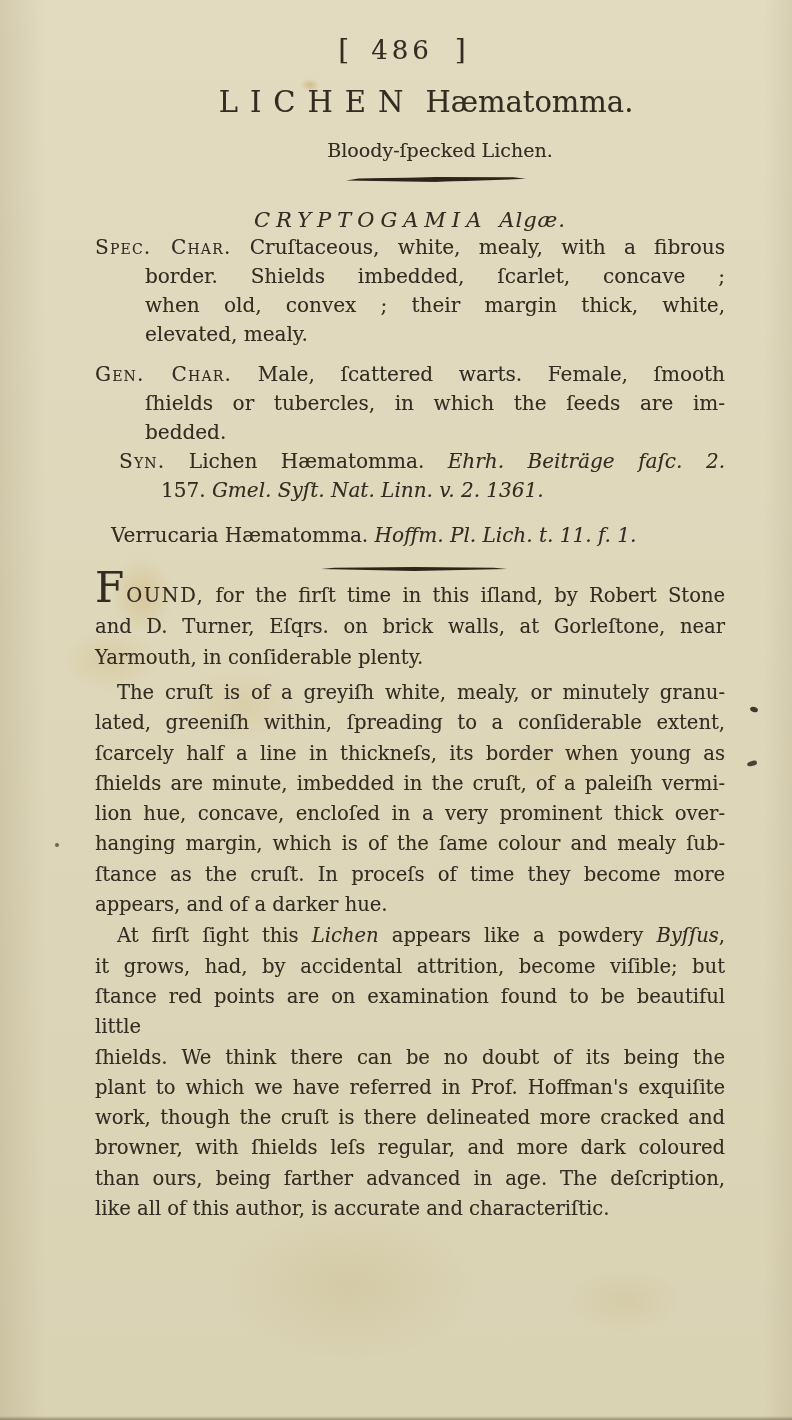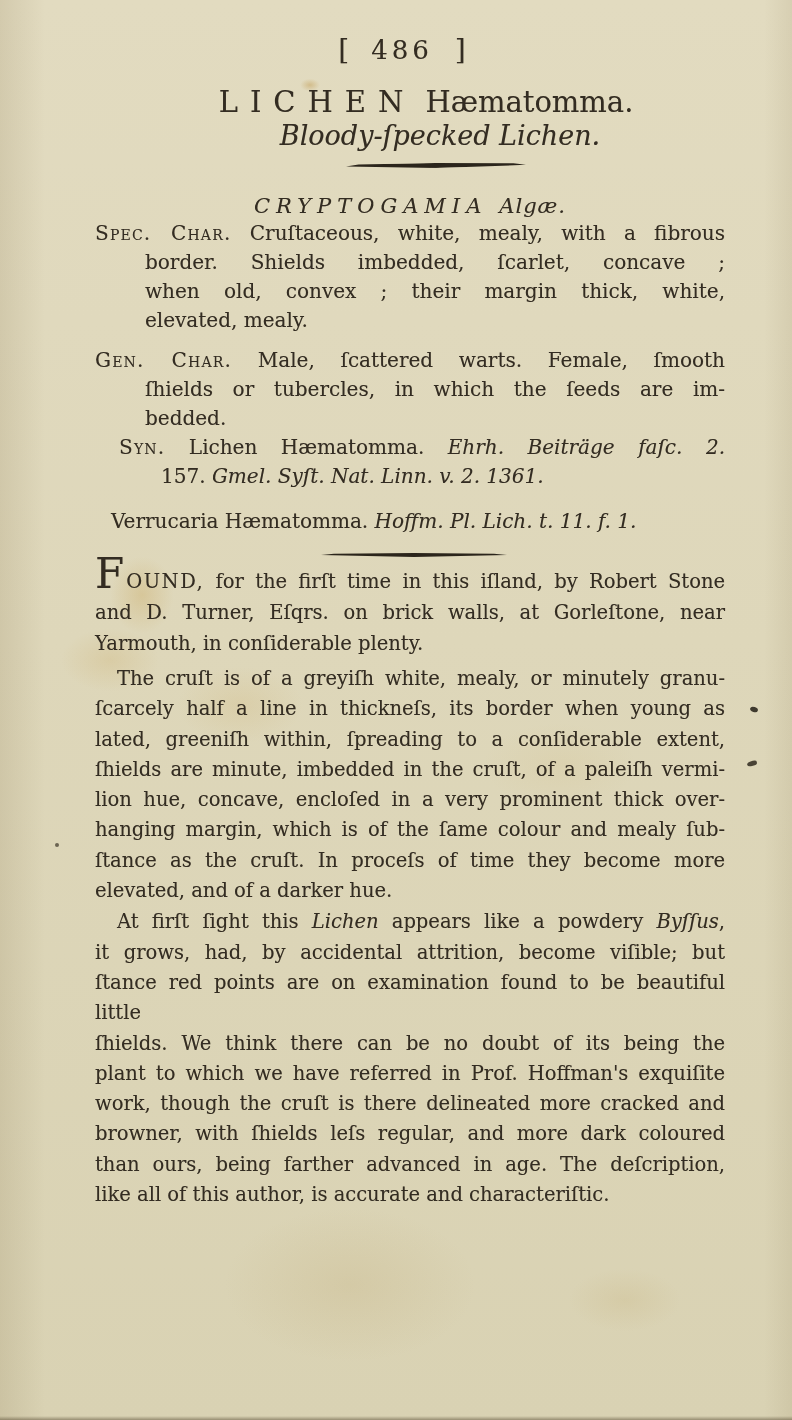"Bloody-ſpecked Lichen." .subtitle { font-size: 27px -> 19px; font-style: italic -> none; margin-top: 2px -> 16px }
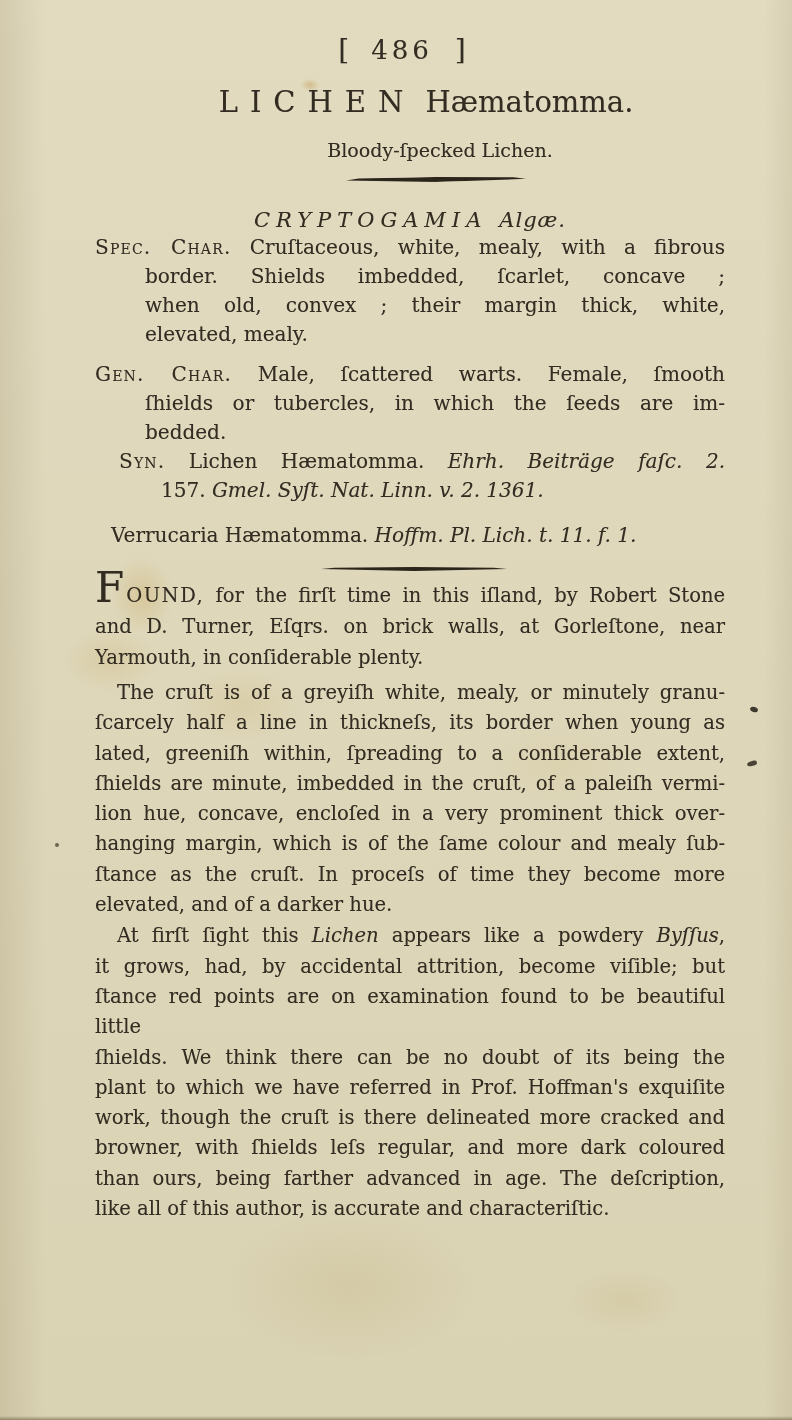"ſcarcely half a line in" div.line { order: before "lated, greeniſh within, ſpreading to" -> after "lated, greeniſh within, ſpreading to" }
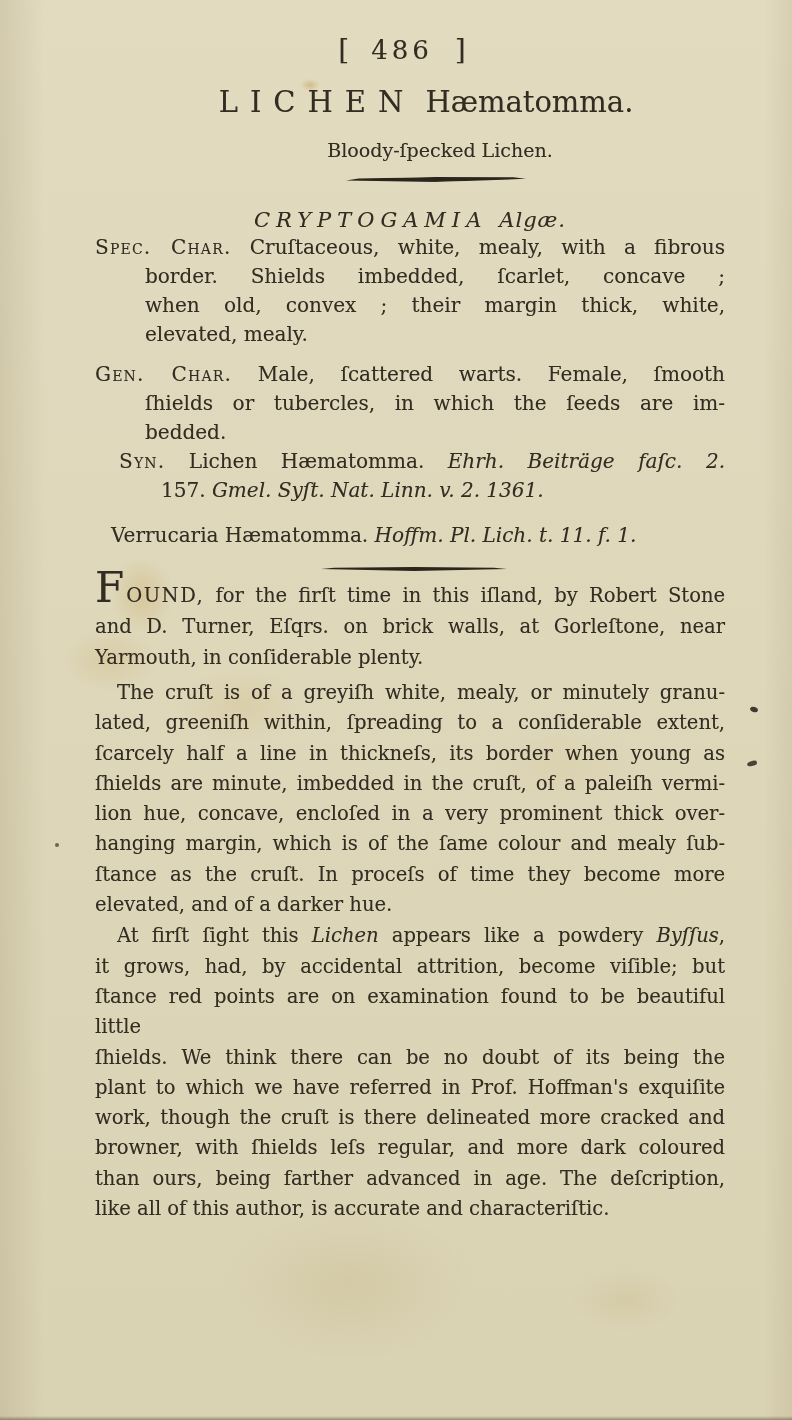"elevated, and of a darker" div.line { text: elevated -> appears }
